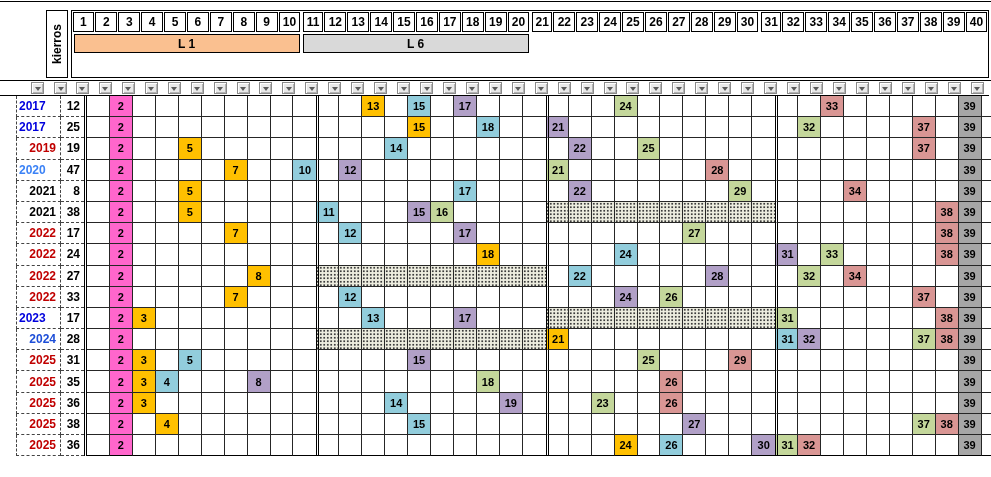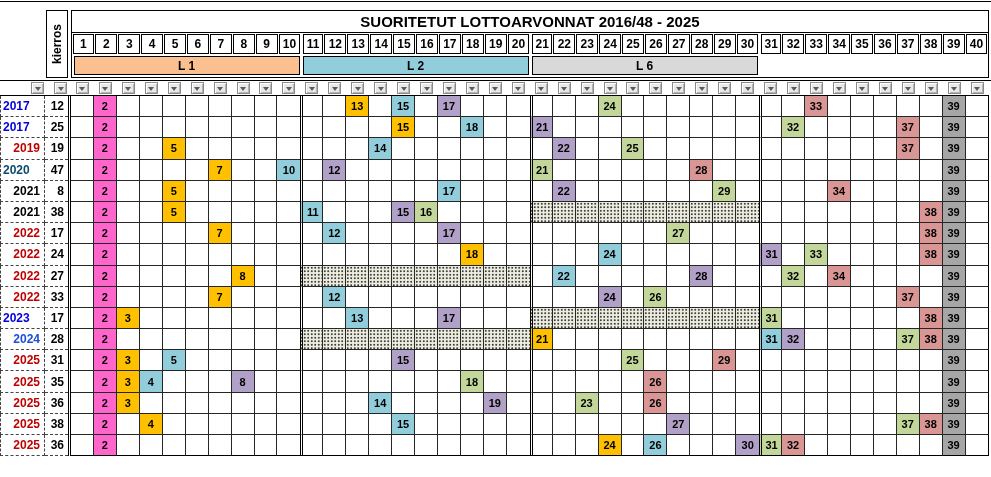"SUORITETUT LOTTOARVONNAT 2016/48 - 2025" div.trow { html: <div>SUORITETUT LOTTOARVONNAT 2016/48 - 2025</div> -> none }
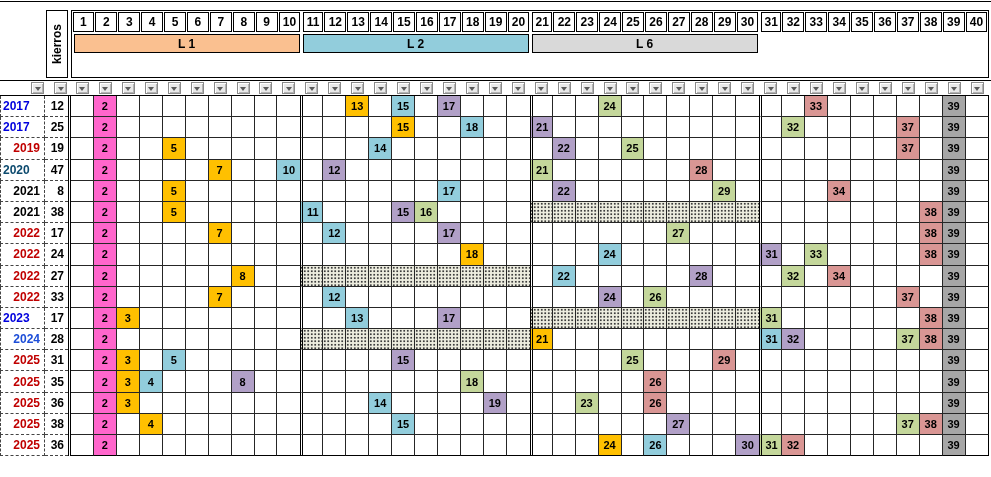"L 2" div.gcell { html: <div>L 2</div> -> none }
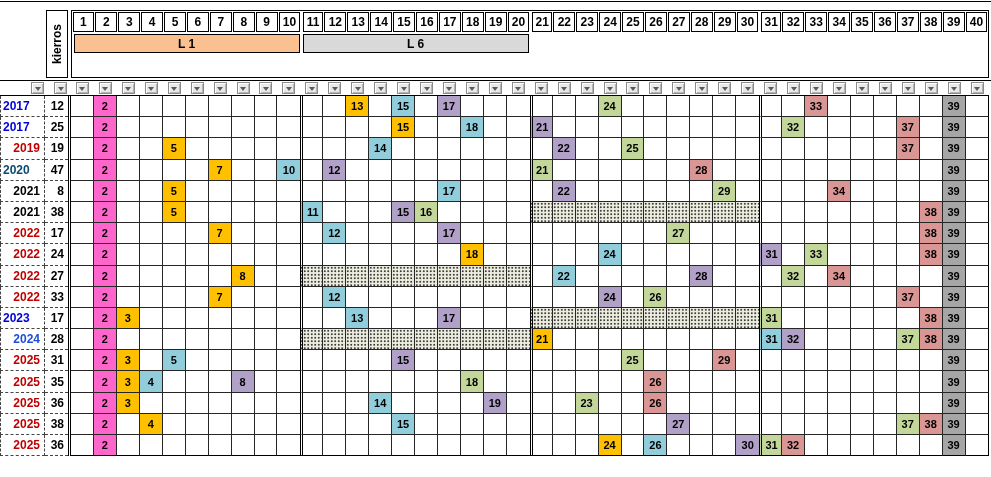"2017" .drow { padding-left: none -> 16px }
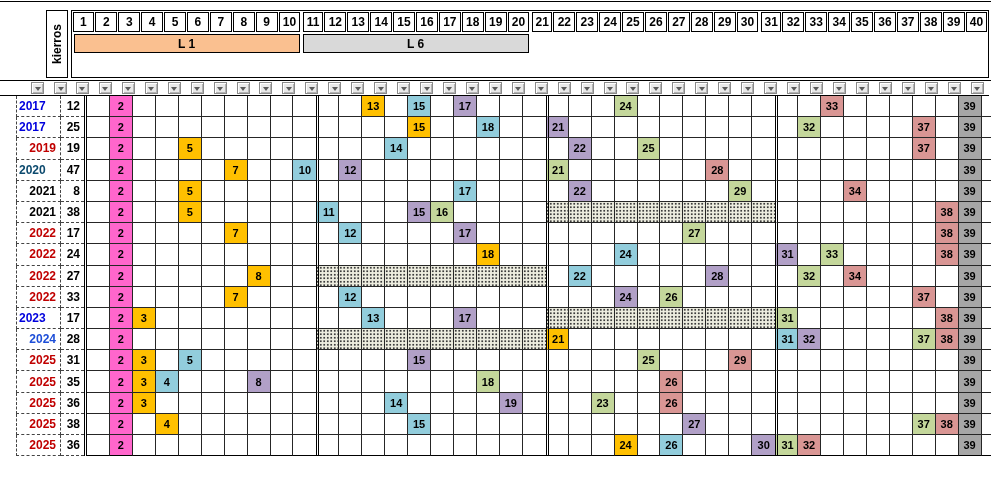"2020" div.ycell { color: #0c4a6e -> #3b82f6 }
